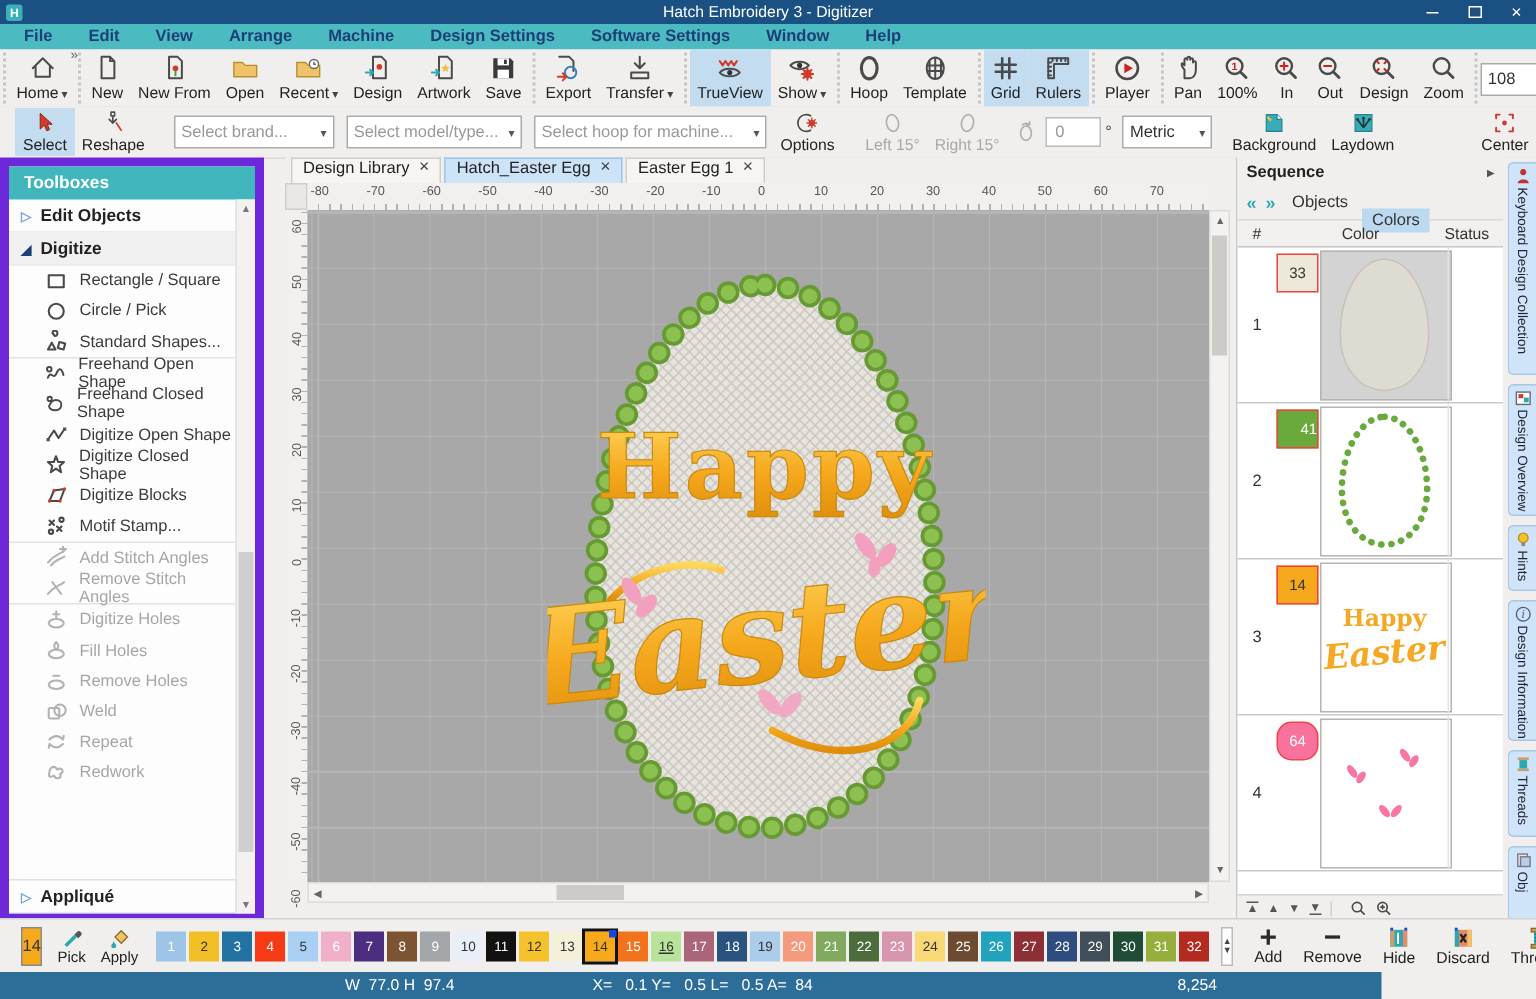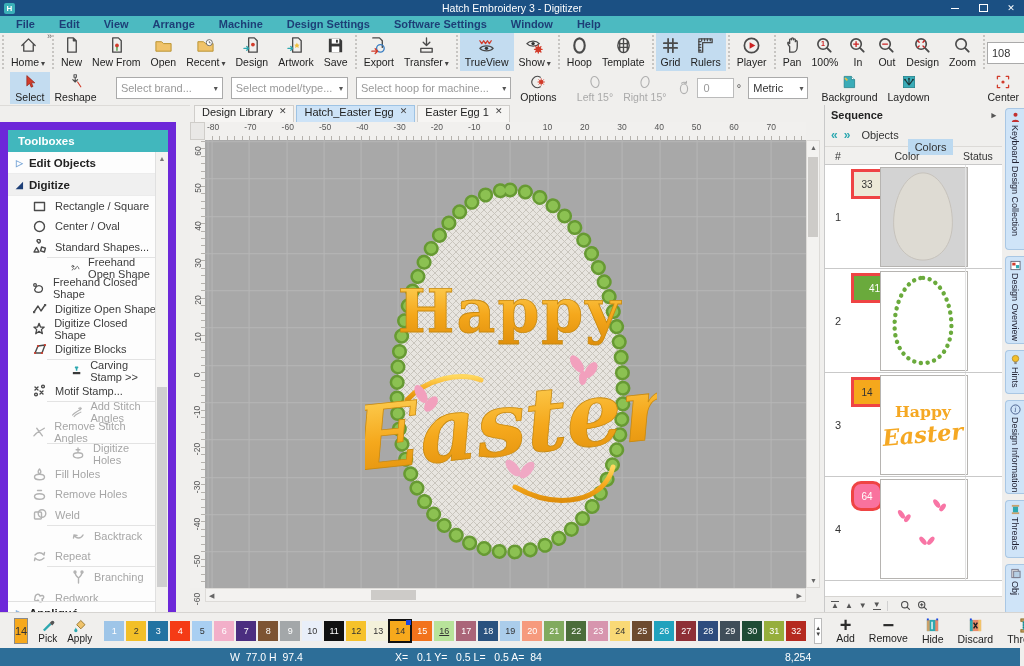"Toolboxes" .toolboxes { border: 8px solid #6d28d9 -> 6px solid #6d28d9; top: 122px -> 105px }
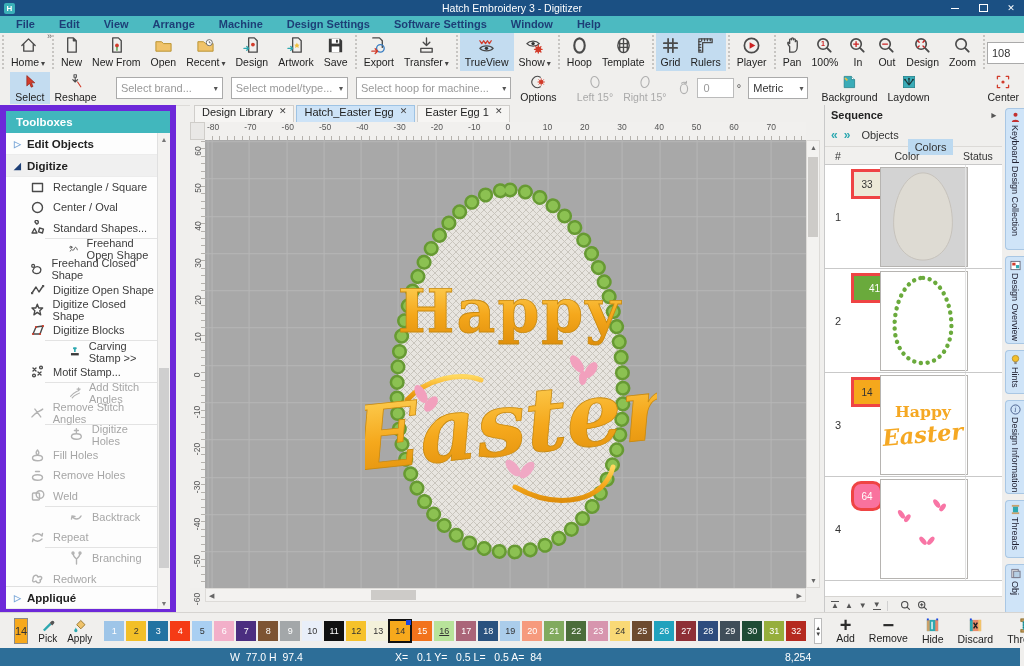"33" .seq-sw { border: 3px solid #ef4444 -> 1px solid #ef4444 }
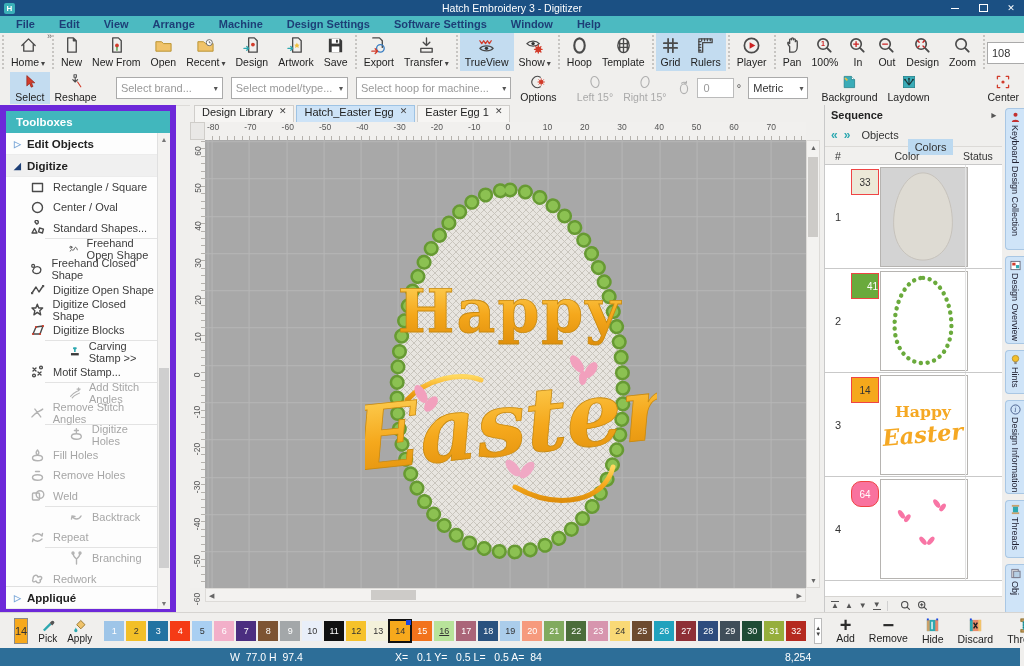"Center / Oval" span { text: Center / Oval -> Circle / Pick }
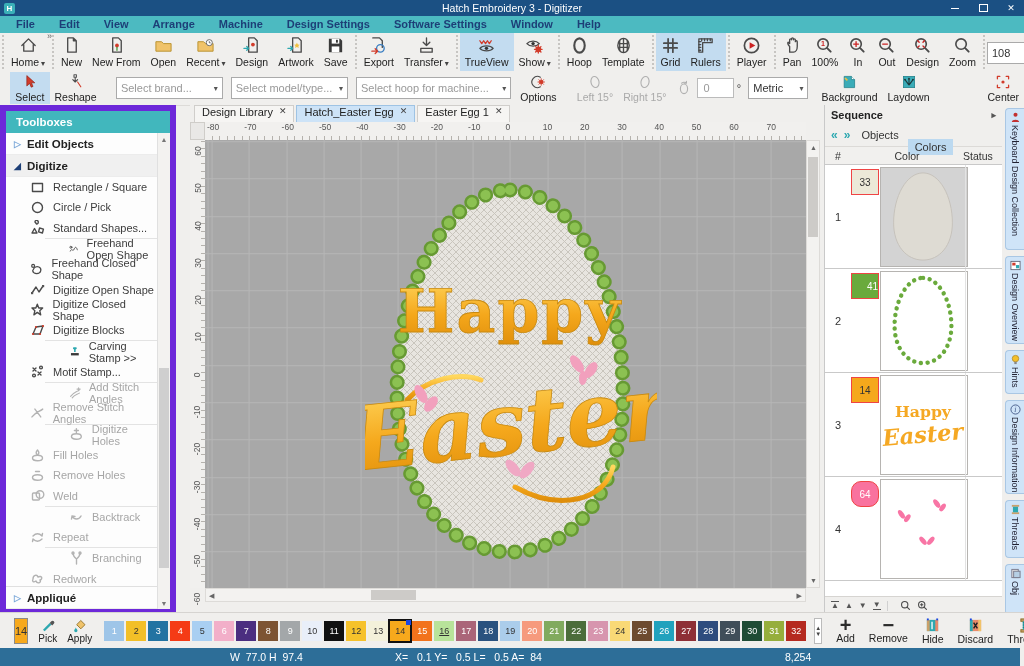"Freehand Open Shape" .tbx-item.septop { margin-left: 39px -> none }
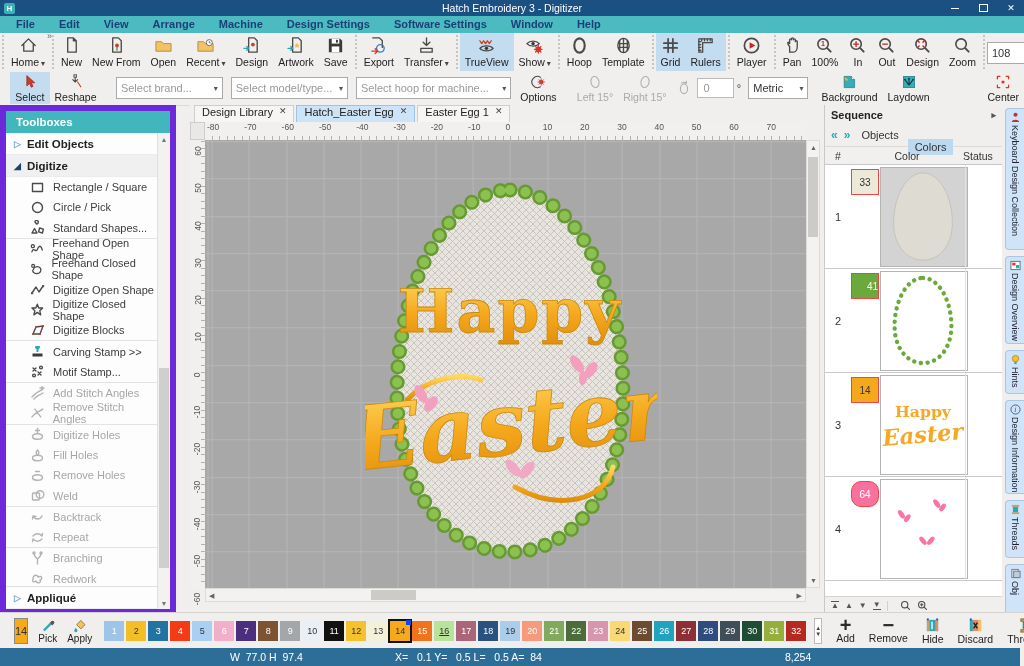"Carving Stamp >>" div.tbx-item { html: <div> <svg> <path></path> <rect></rect> </svg> <span>Carving Stamp &gt;&gt;</span> </div> -> none }
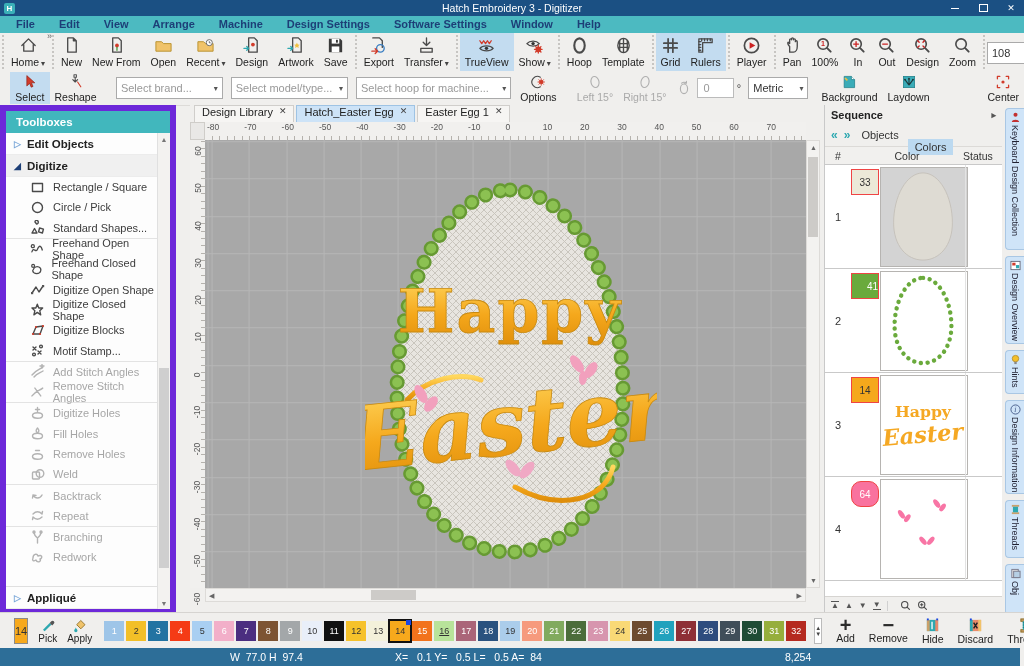"Backtrack" div.tbx-item { html: <div> <svg> <path></path> </svg> <span>Backtrack</span> </div> -> none }
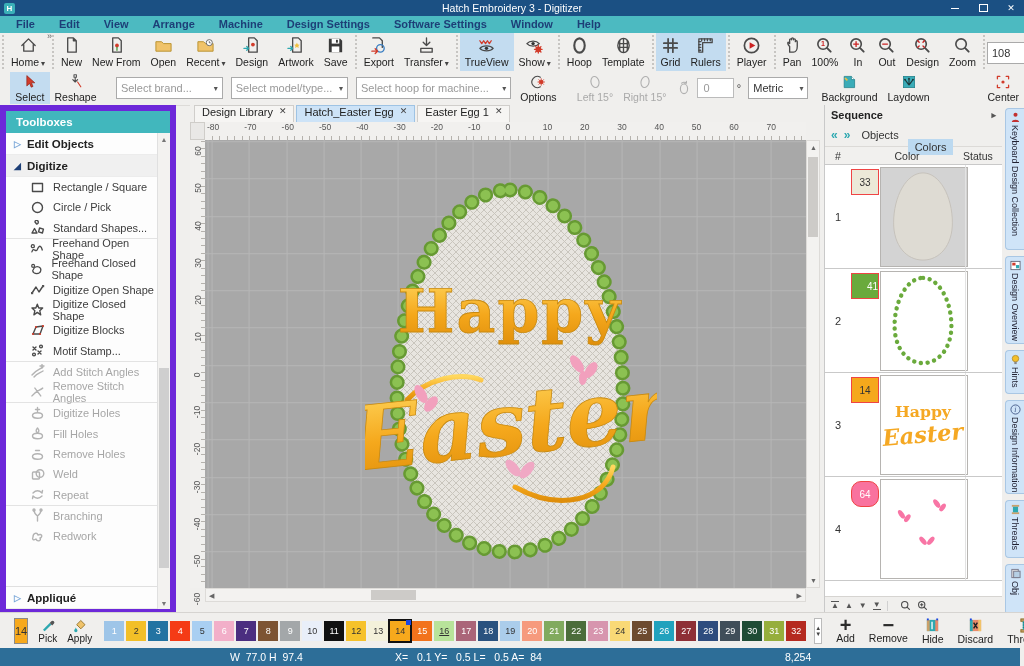"Branching" div.tbx-item { html: <div> <svg> <path></path> <circle></circle> <circle></circle> </svg> <span>Branching</span> </div> -> none }
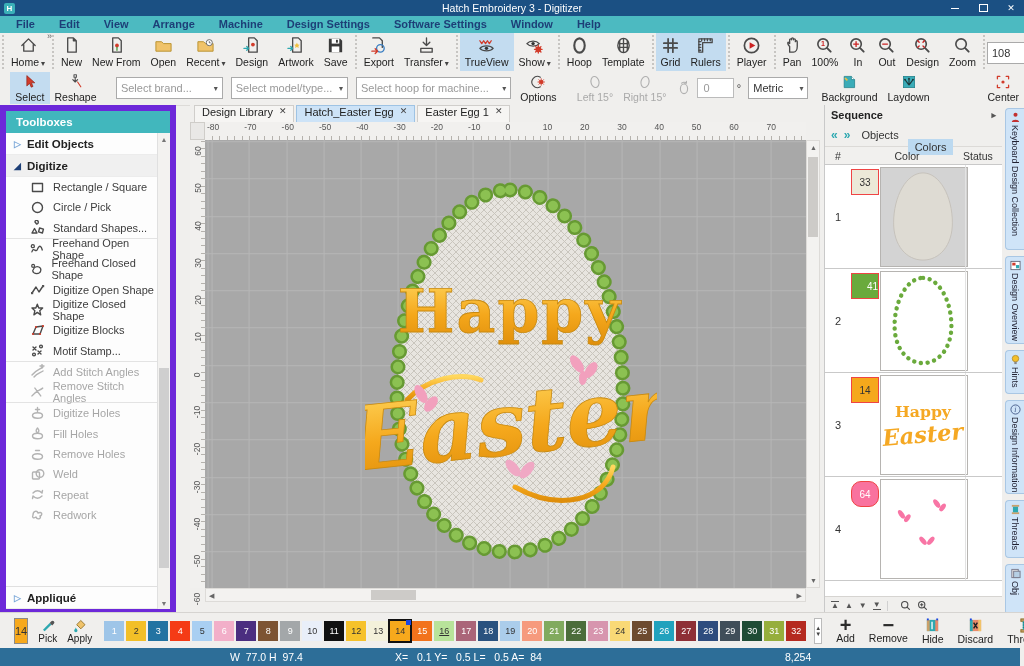"W 77.0 H 97.4" .statusbar { width: 1020px -> 921px }
